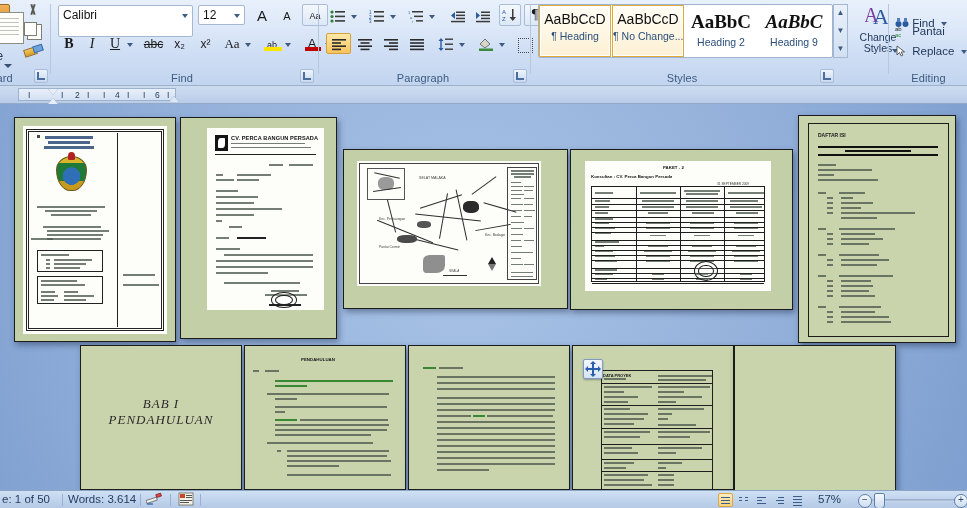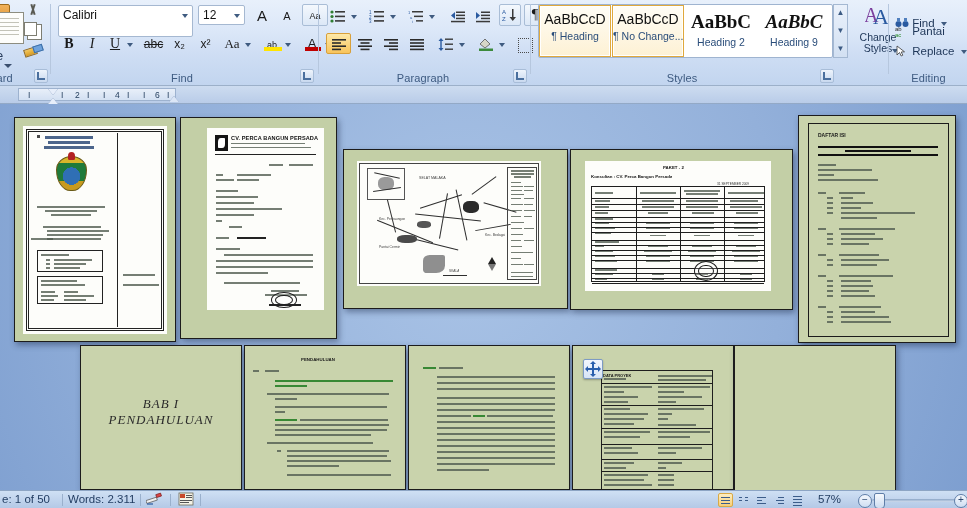"Words: 2.311" div.sb { text: 2.311 -> 3.614 }
